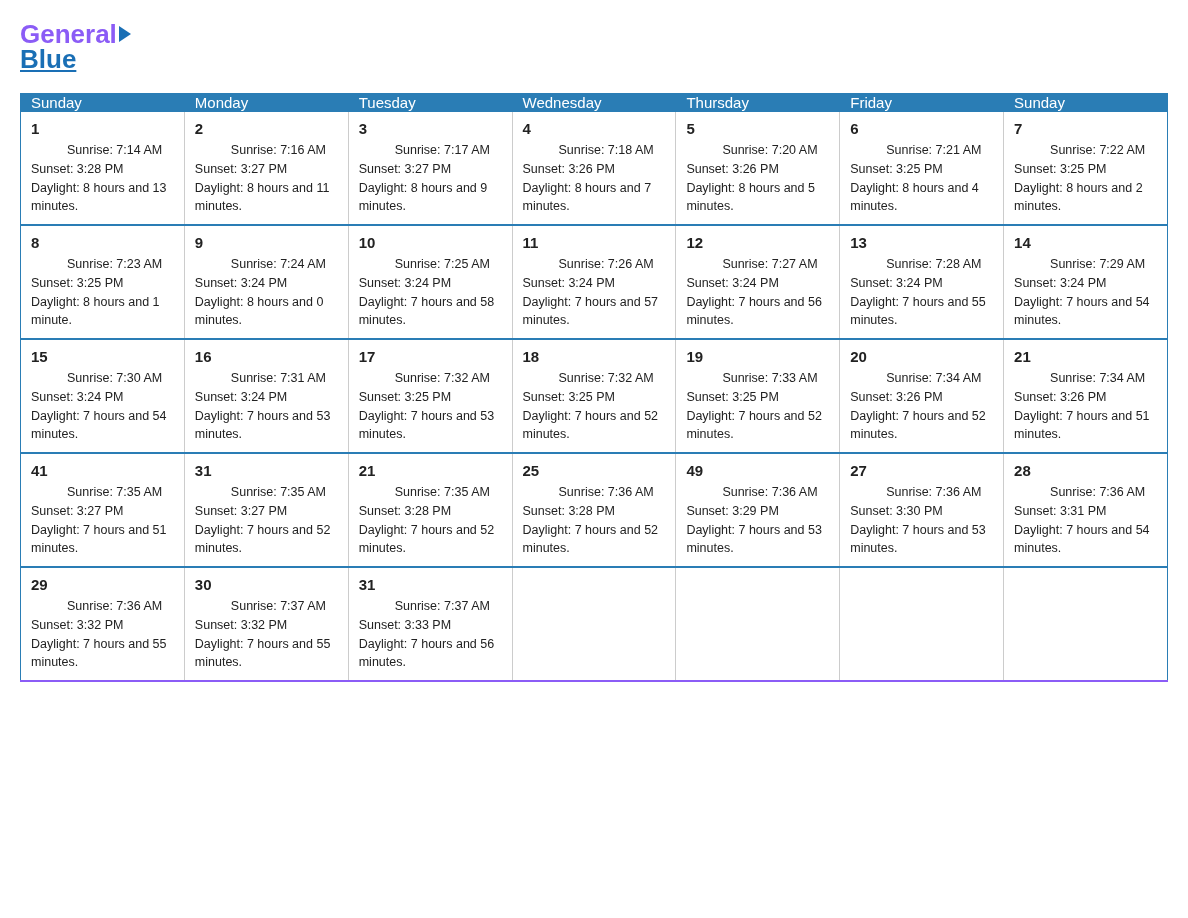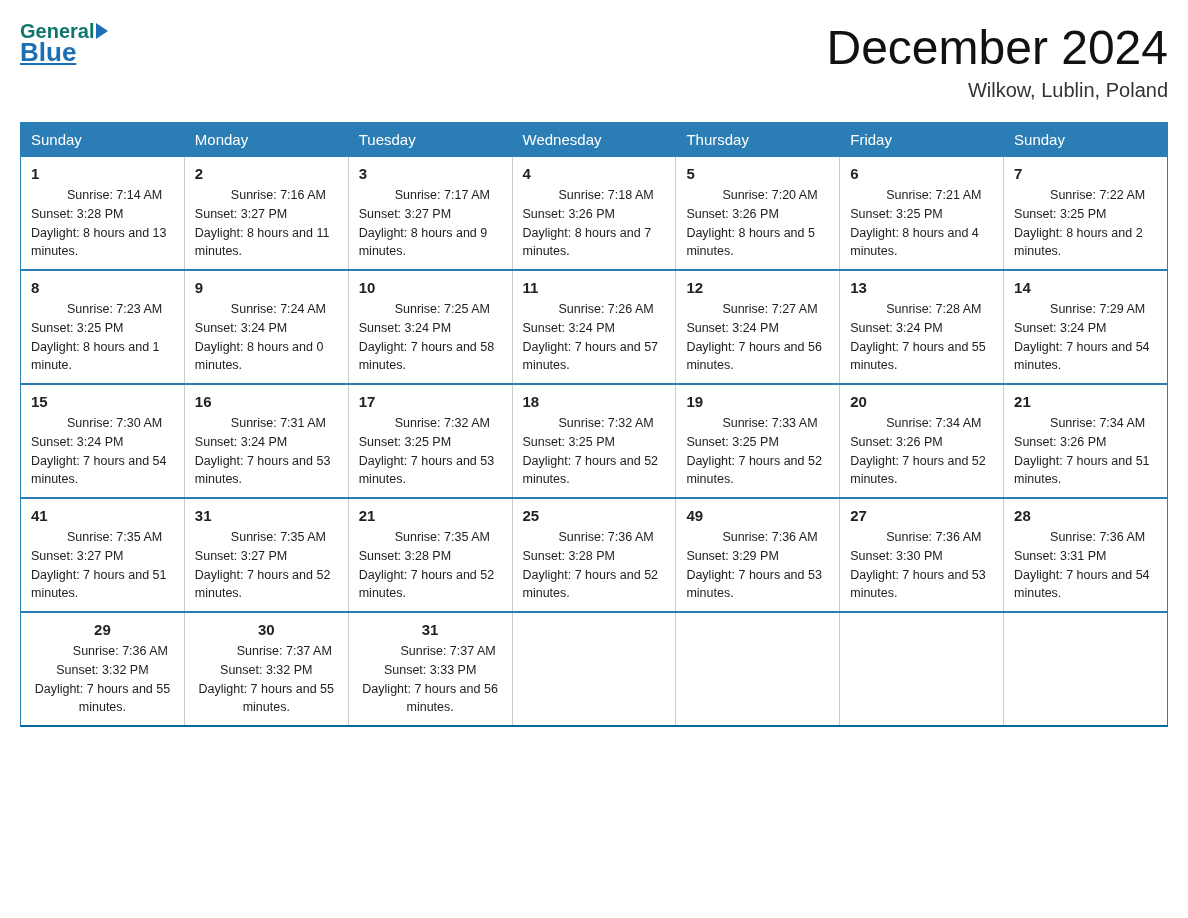"General" .logo-text-general { color: #0f766e -> #8b5cf6; font-size: 20px -> 26px }
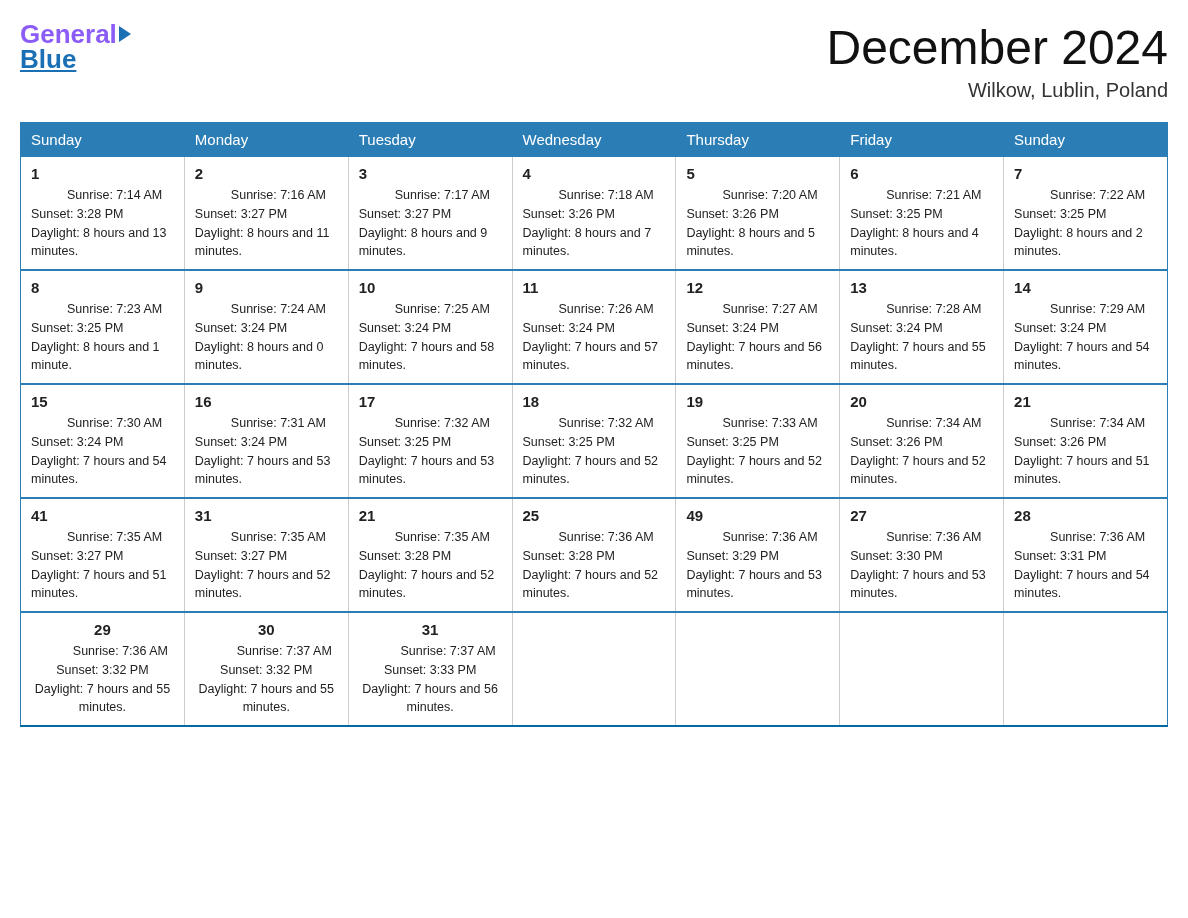"December 2024" div.title-block { html: <div> <div>December 2024</div> <div>Wilkow, Lublin, Poland</div> </div> -> none }
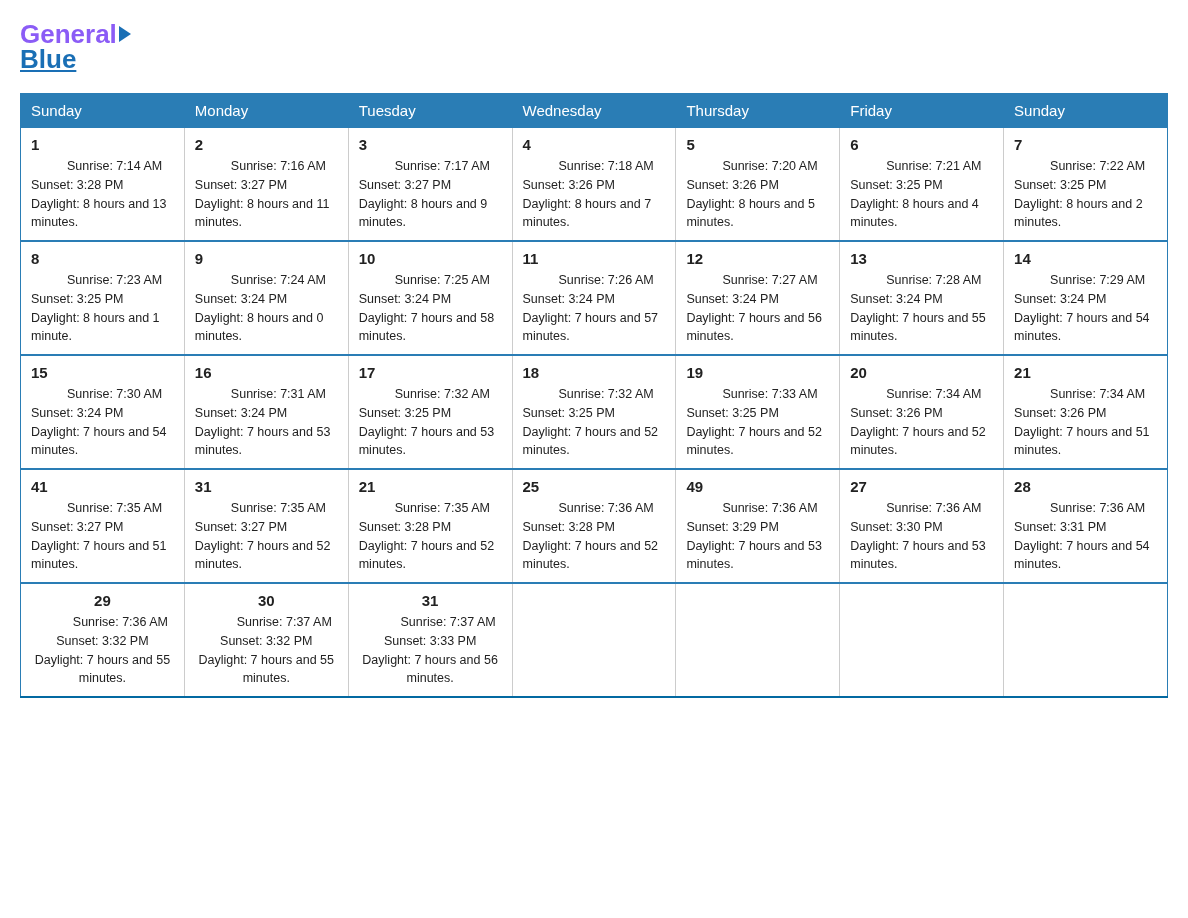"Sunday" thead th { padding: 8px 10px -> 0 10px }
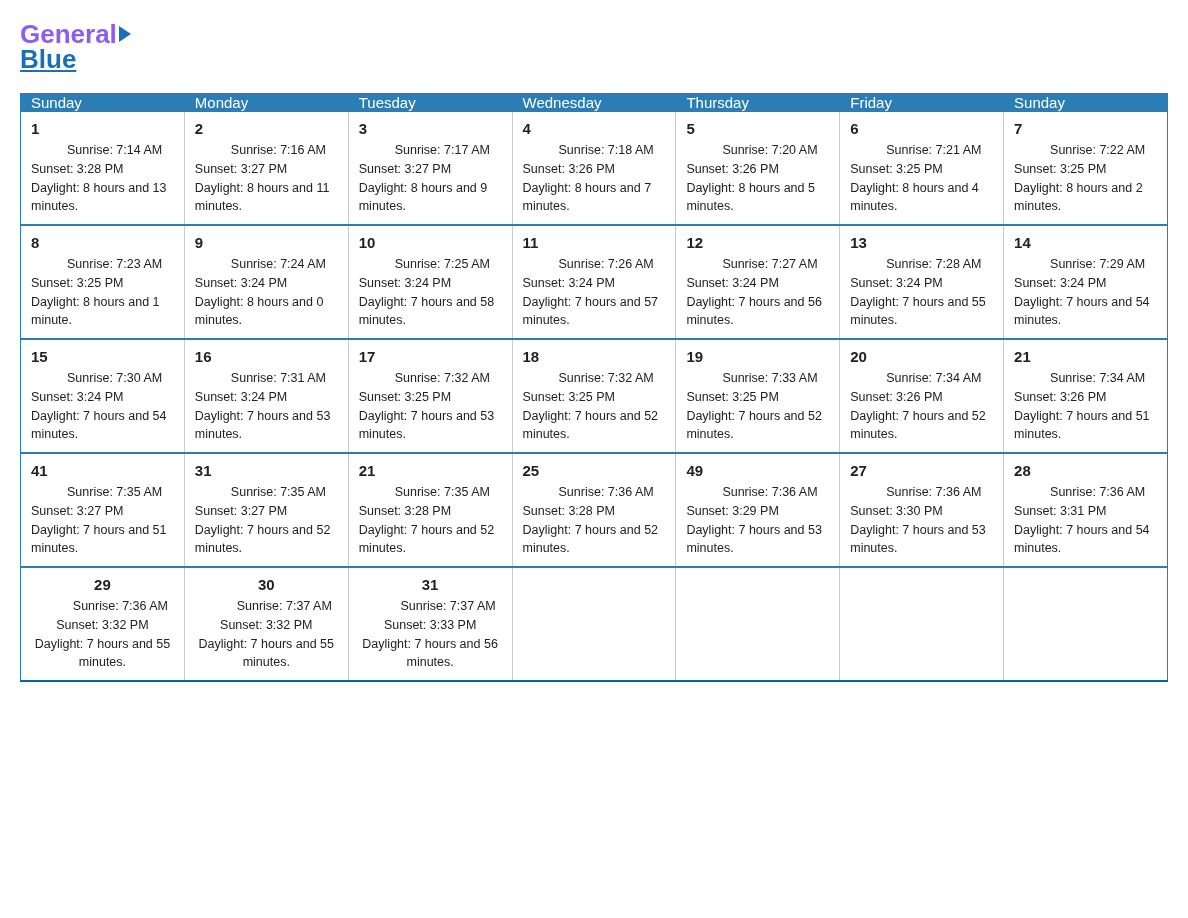"29" tbody tr:last-child { border-bottom: 2px solid #0369a1 -> 2px solid #8b5cf6; text-align: center -> none }
